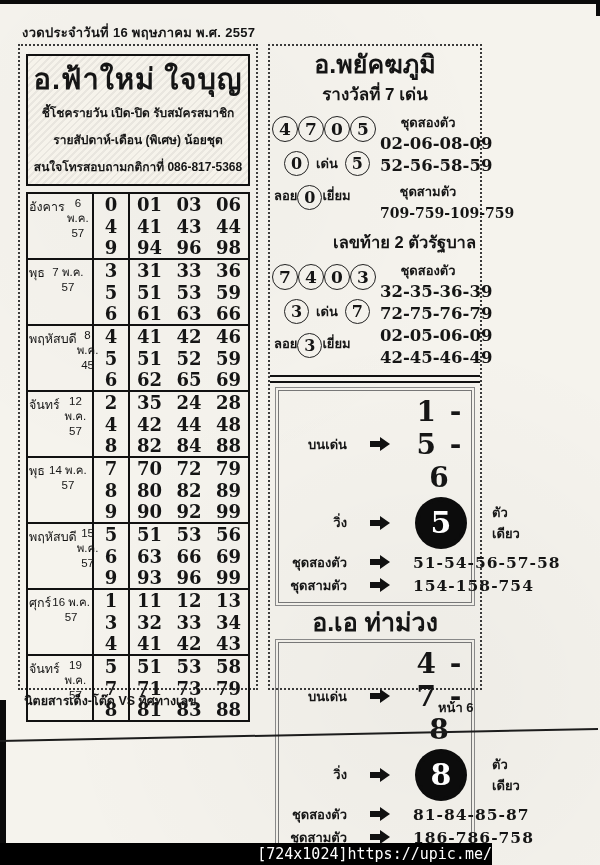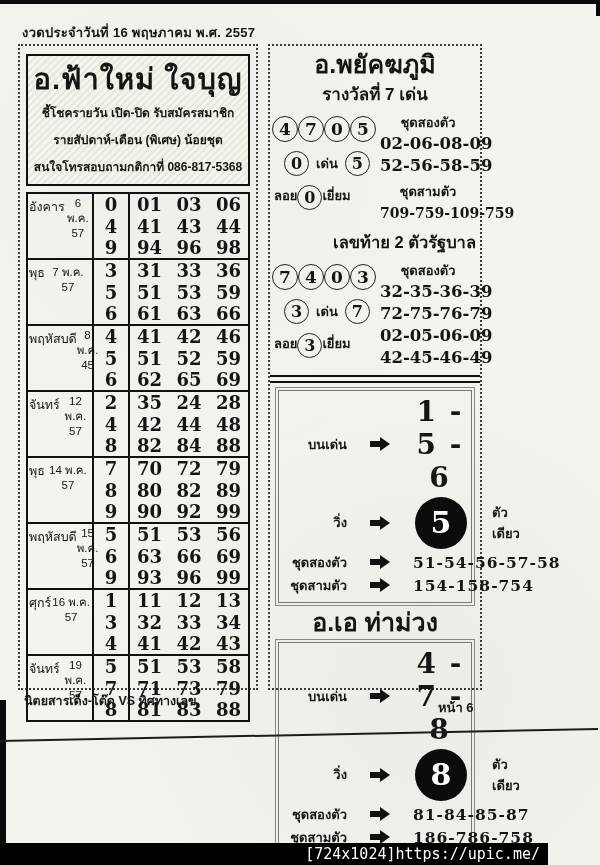"[724x1024]https://upic.me/" .bottom-bar { padding-right: 8px -> none; width: 548px -> 492px }
